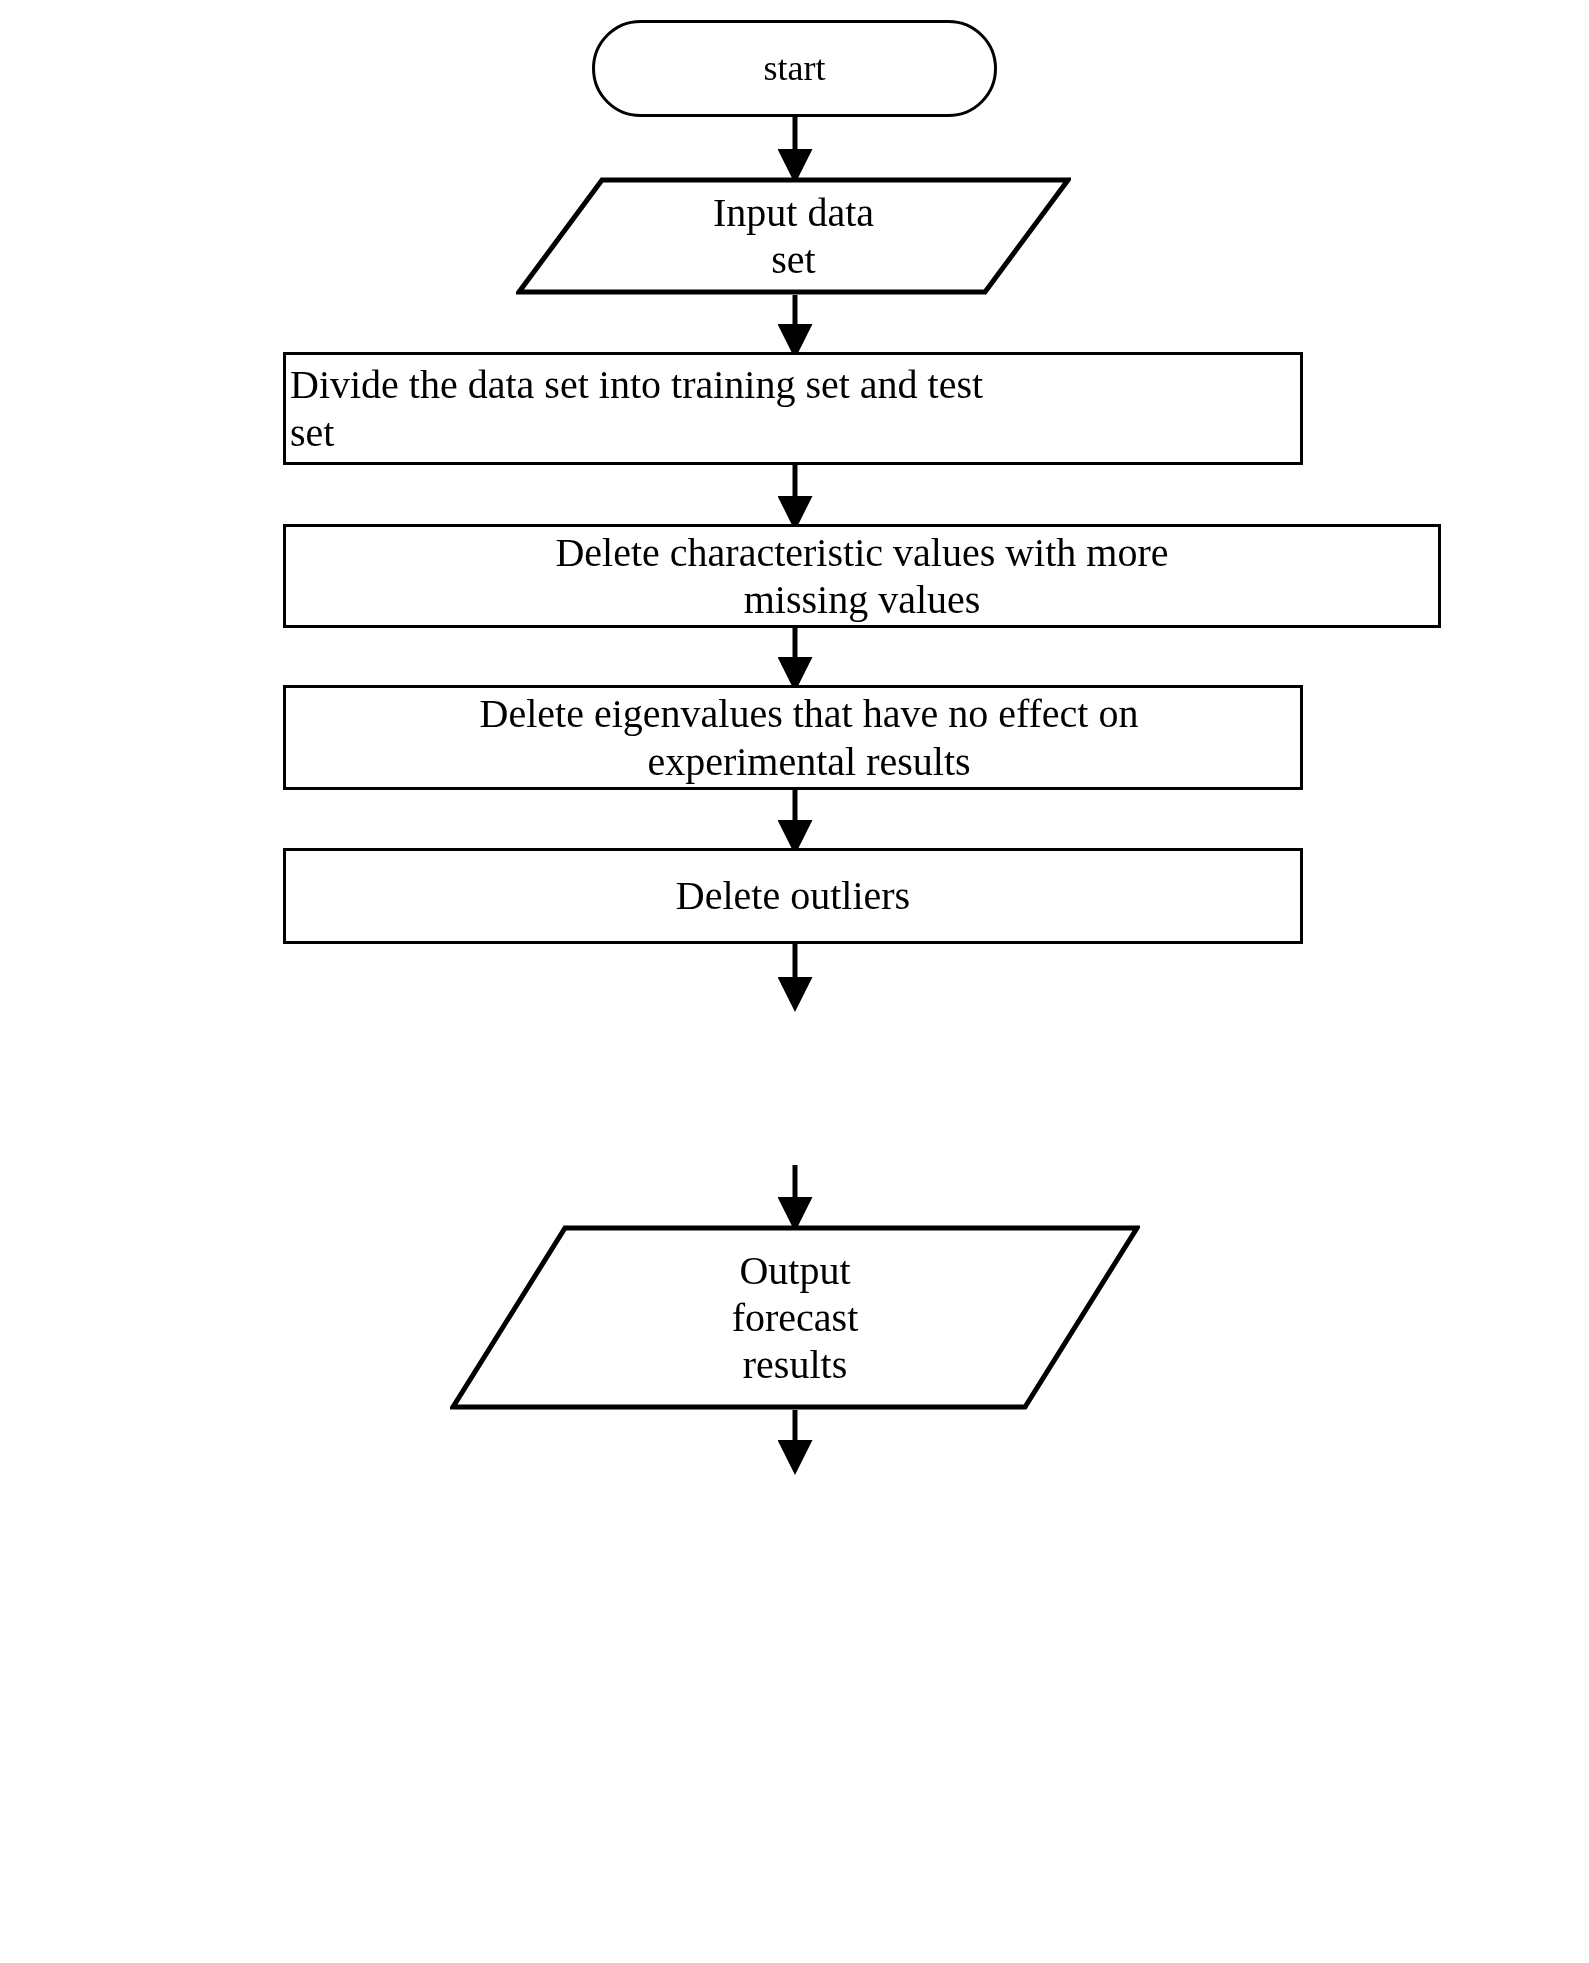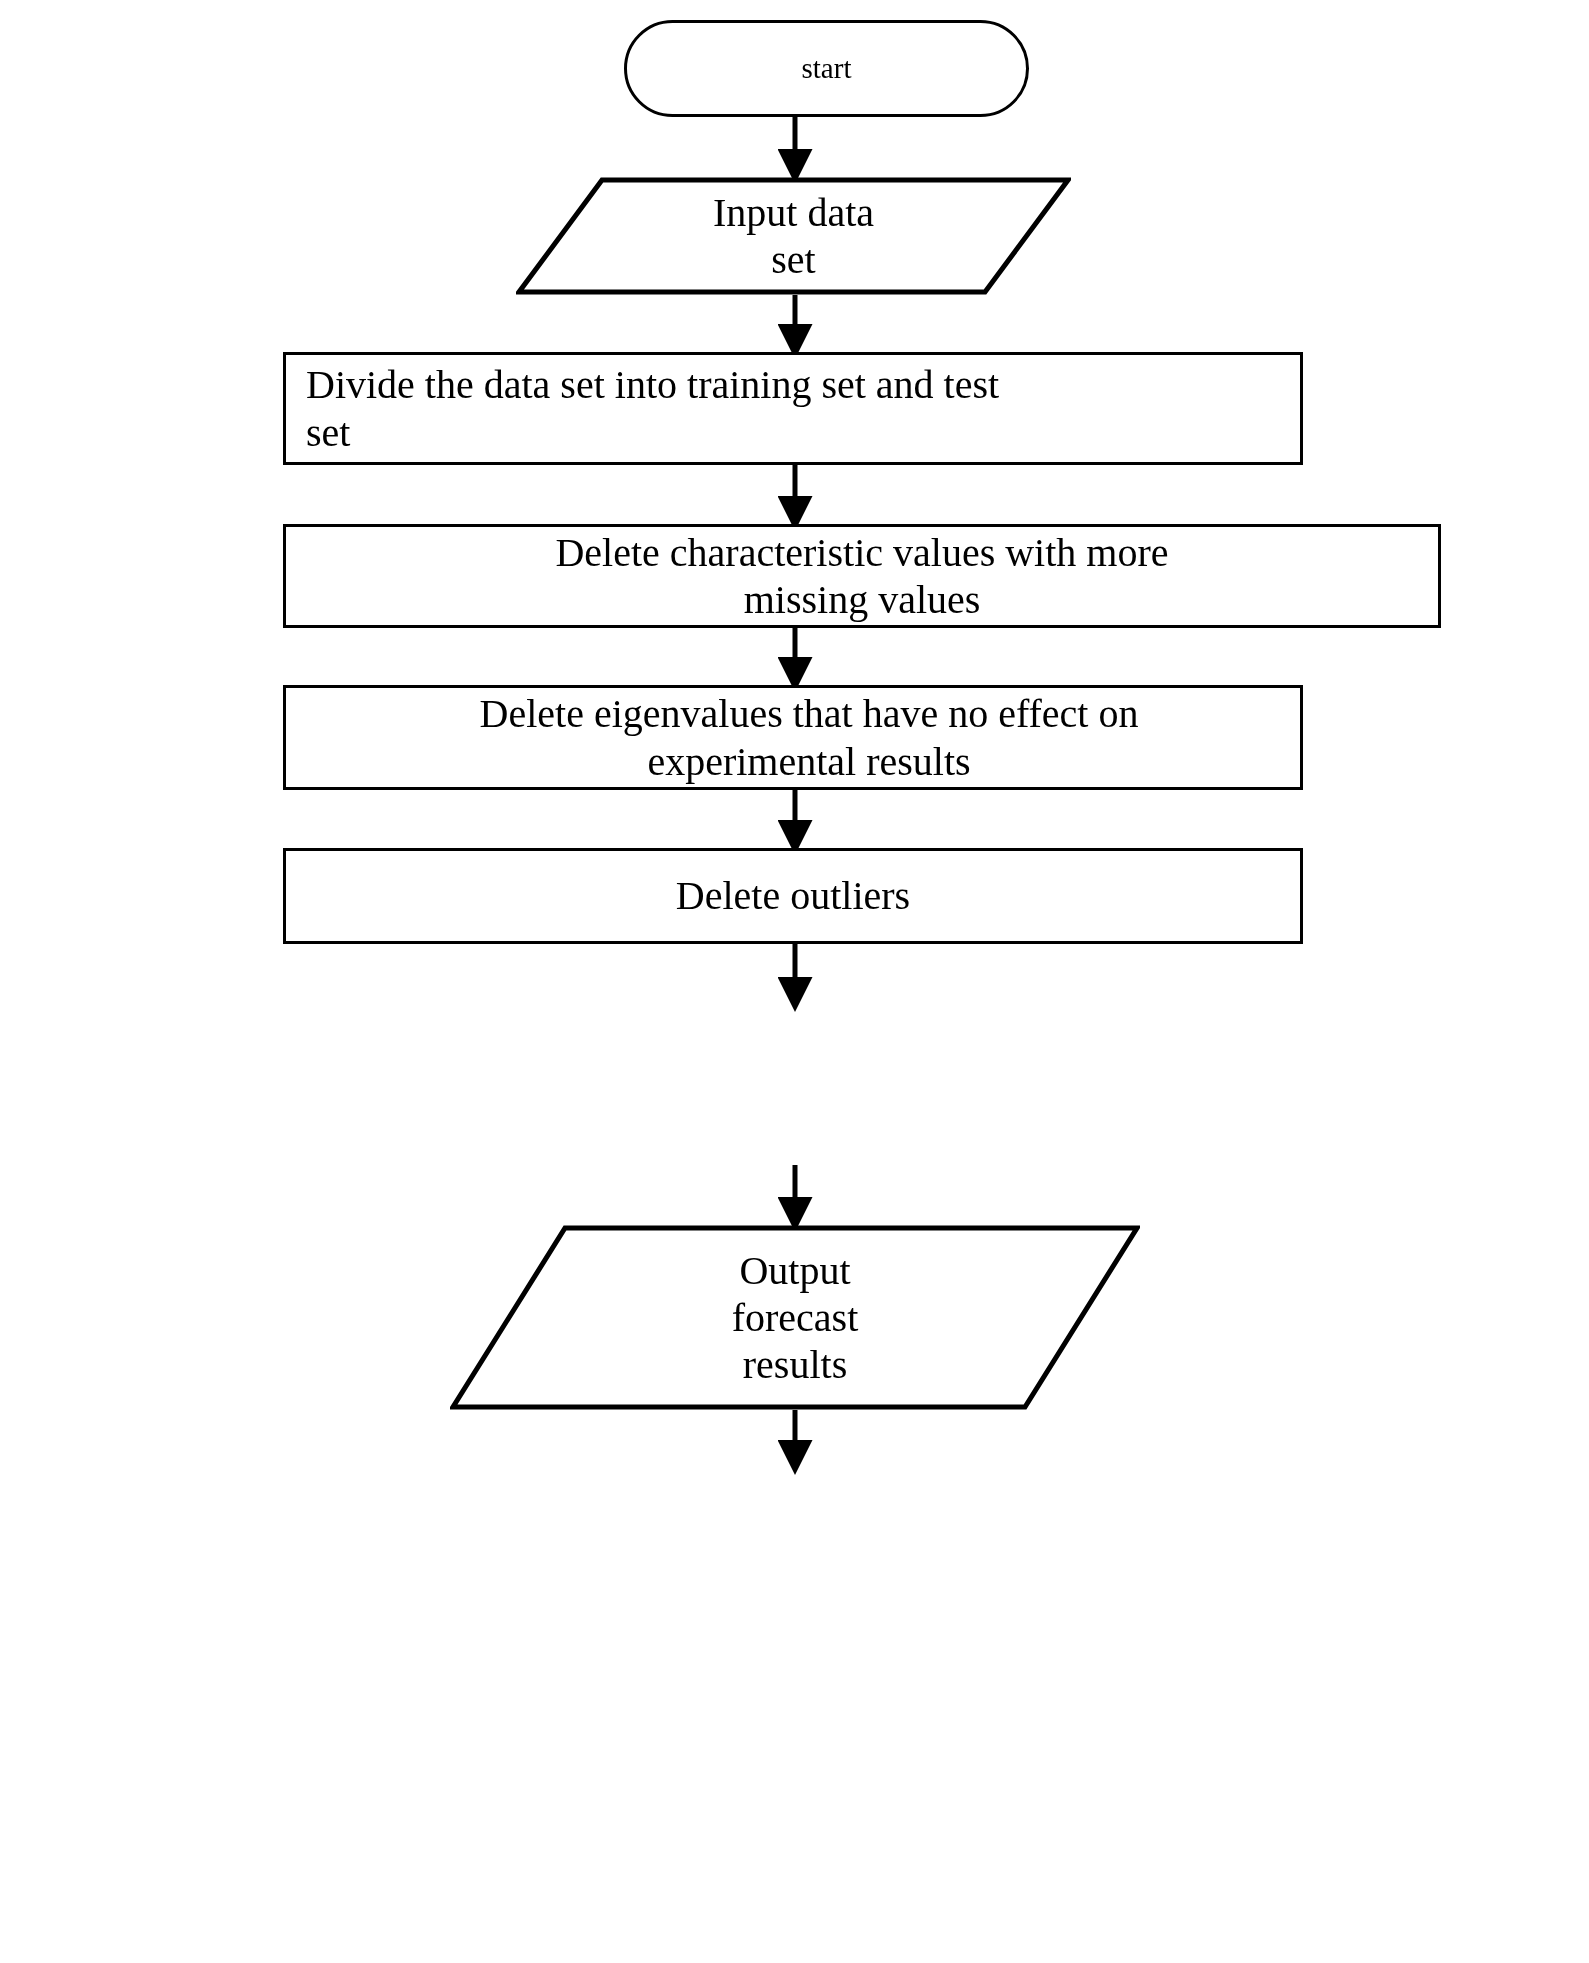"start" div.node { font-size: 29px -> 36px; left: 624px -> 592px }
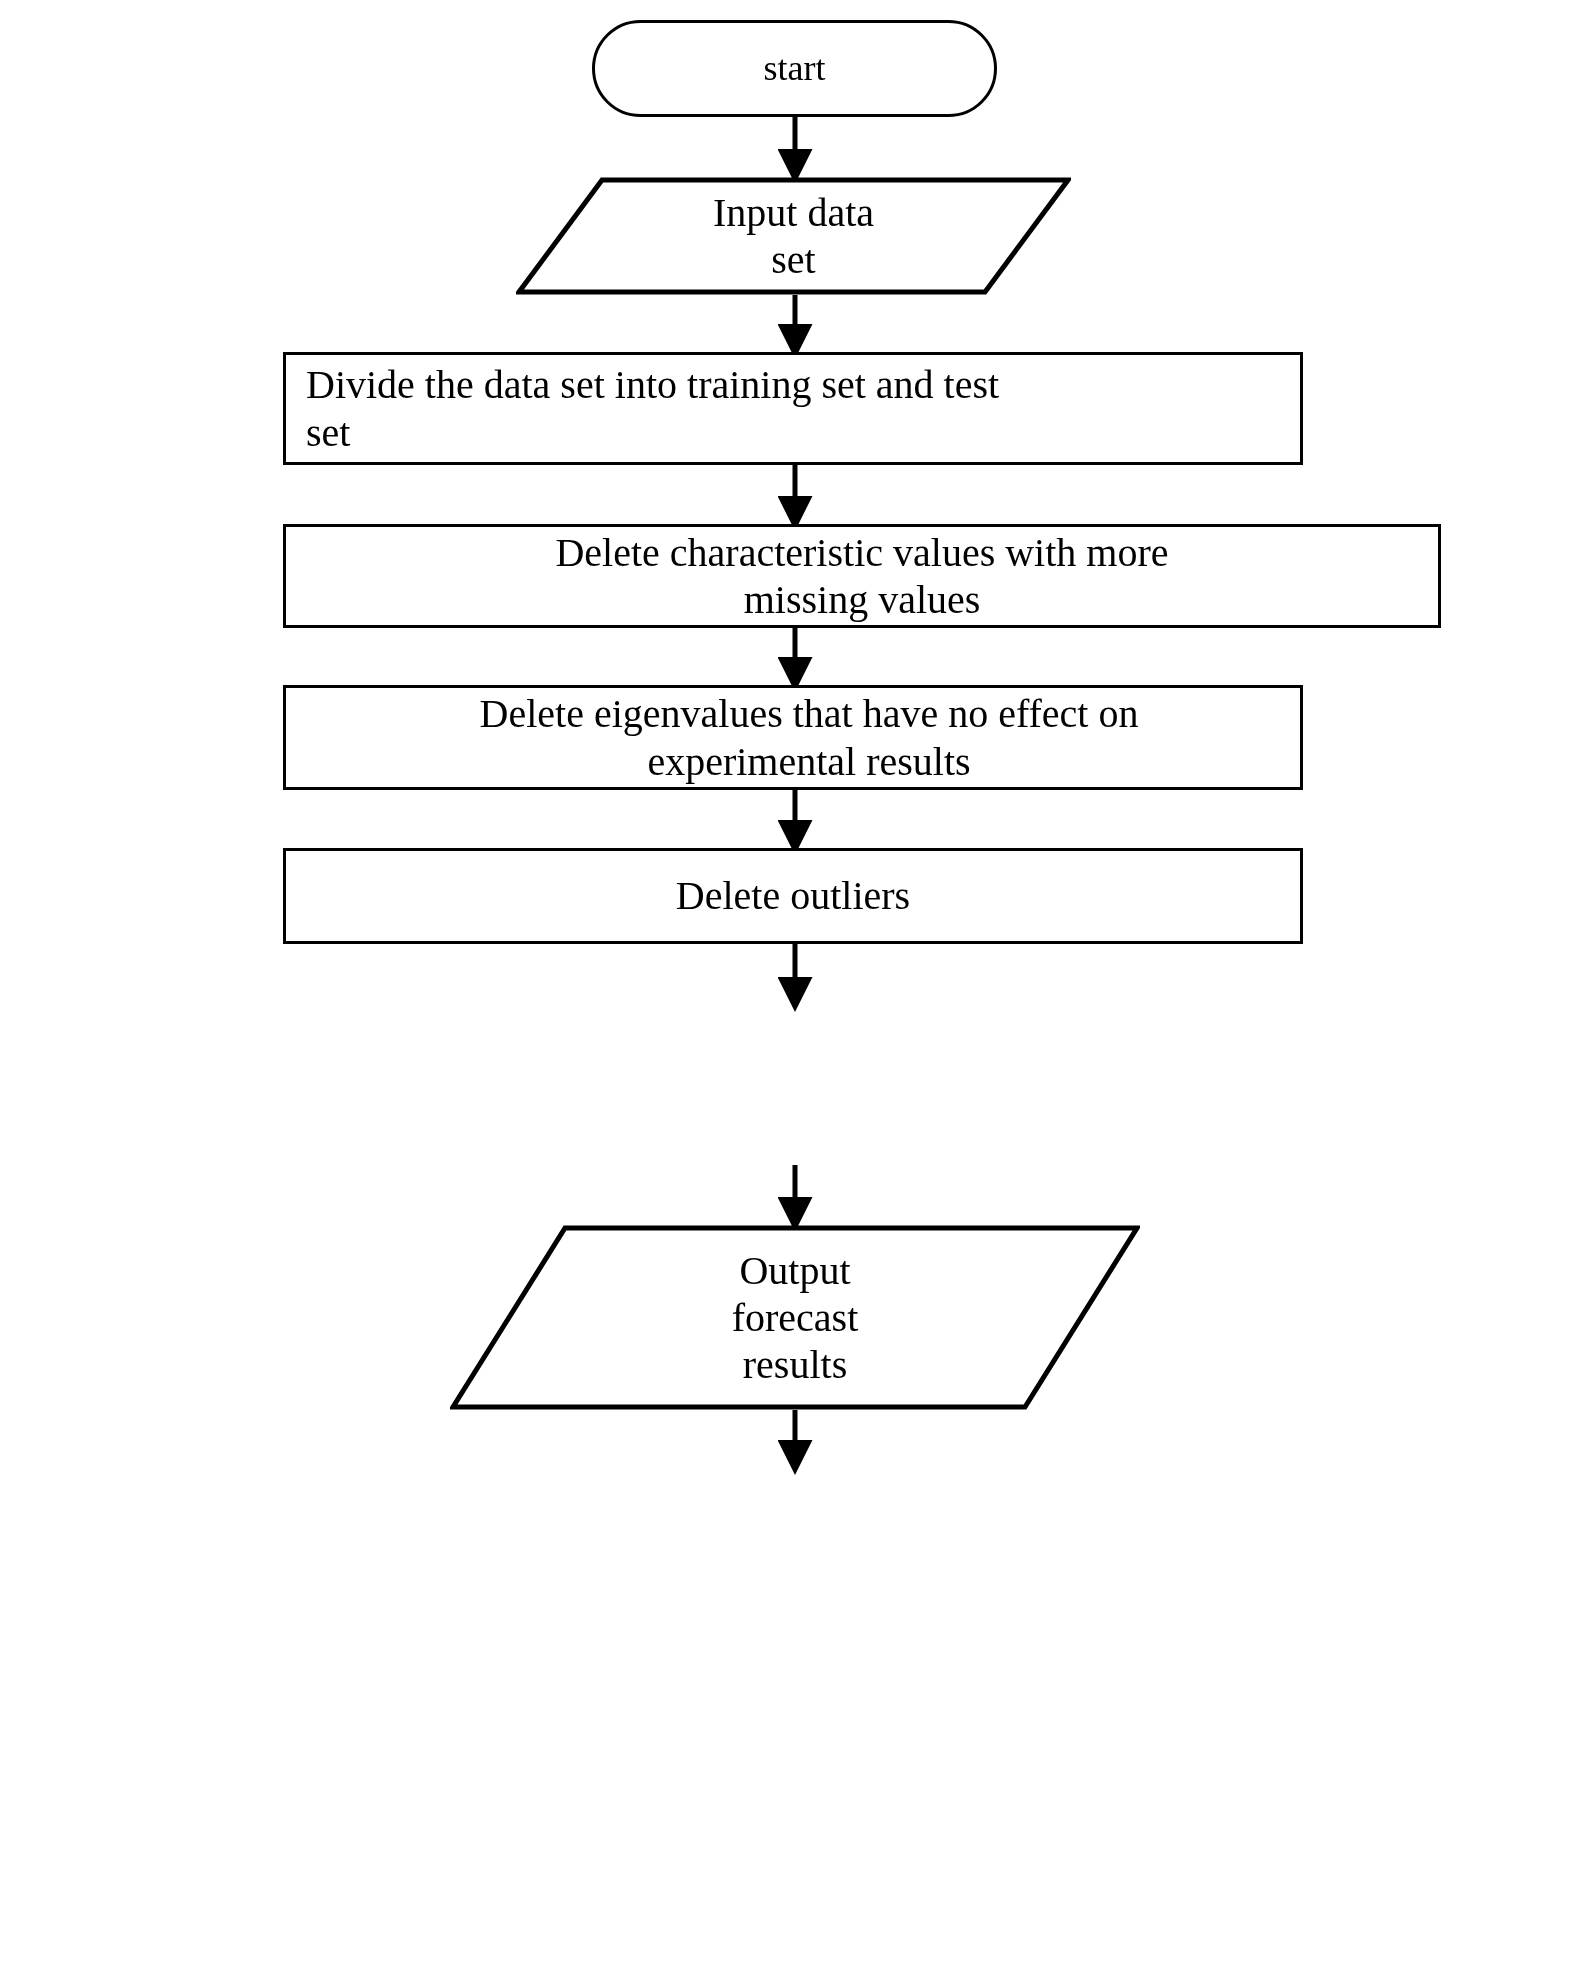"Divide the data set into" span.label { padding-left: 20px -> 4px }
